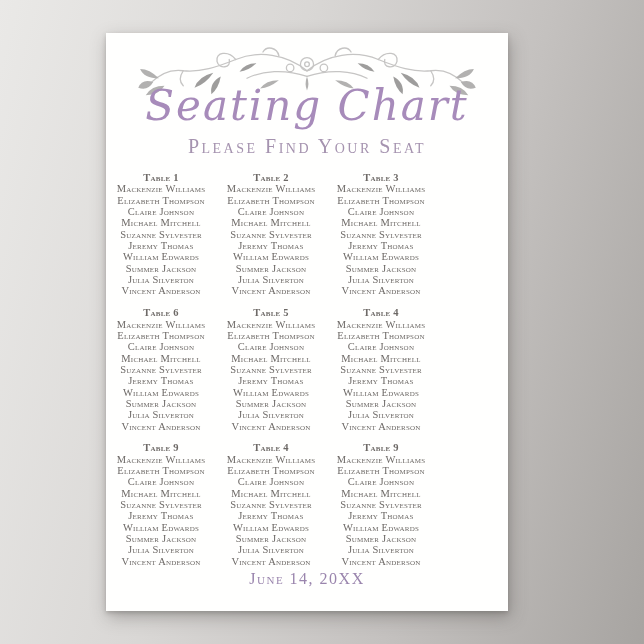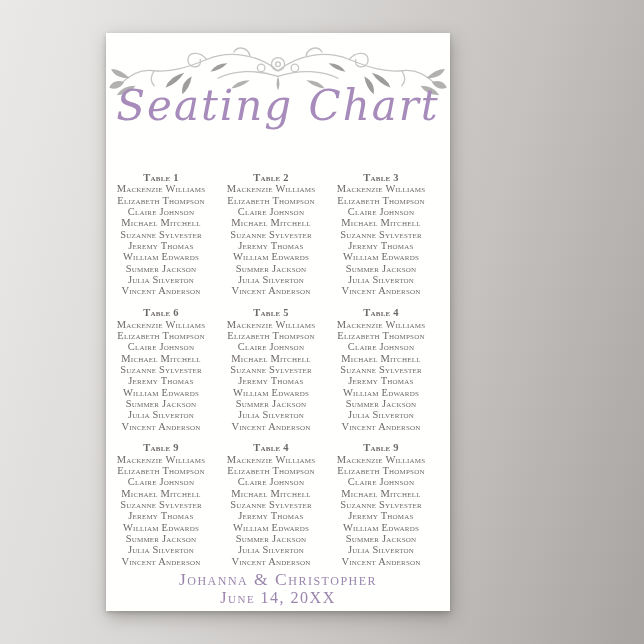"Seating Chart" .poster { width: 344px -> 402px }
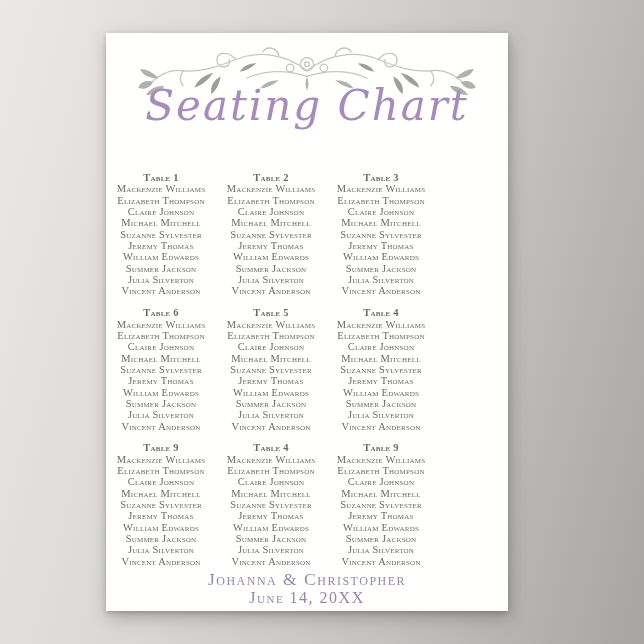"Please Find Your Seat" div.subtitle { html: none -> <div>Please Find Your Seat</div> }
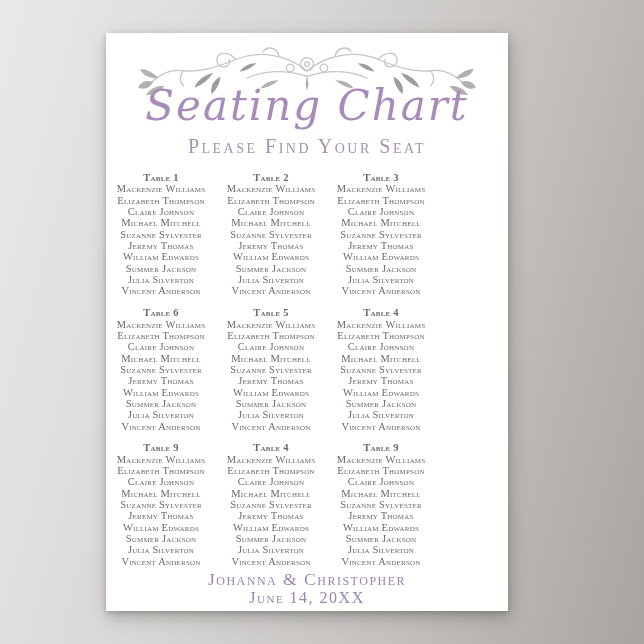"Johanna & Christopher" div.couple-names { html: <div>Johanna &amp; Christopher</div> -> none }
